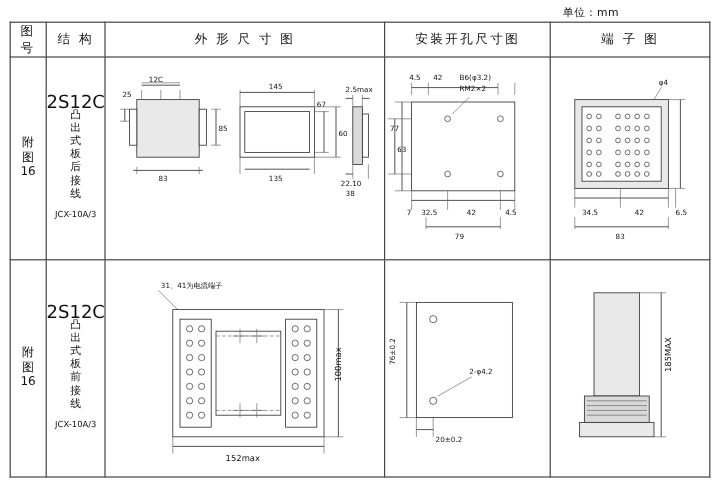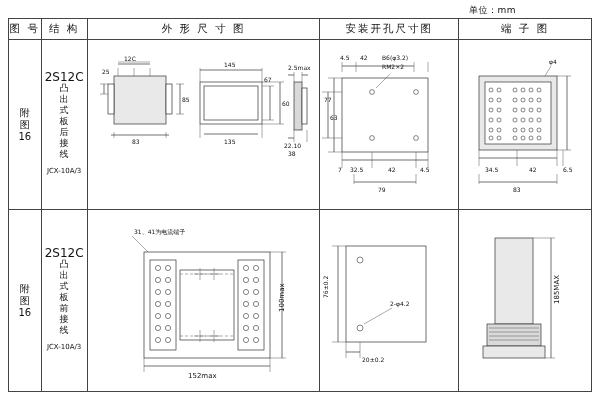"2S12C" .struct .code { font-size: 12px -> 15px }
